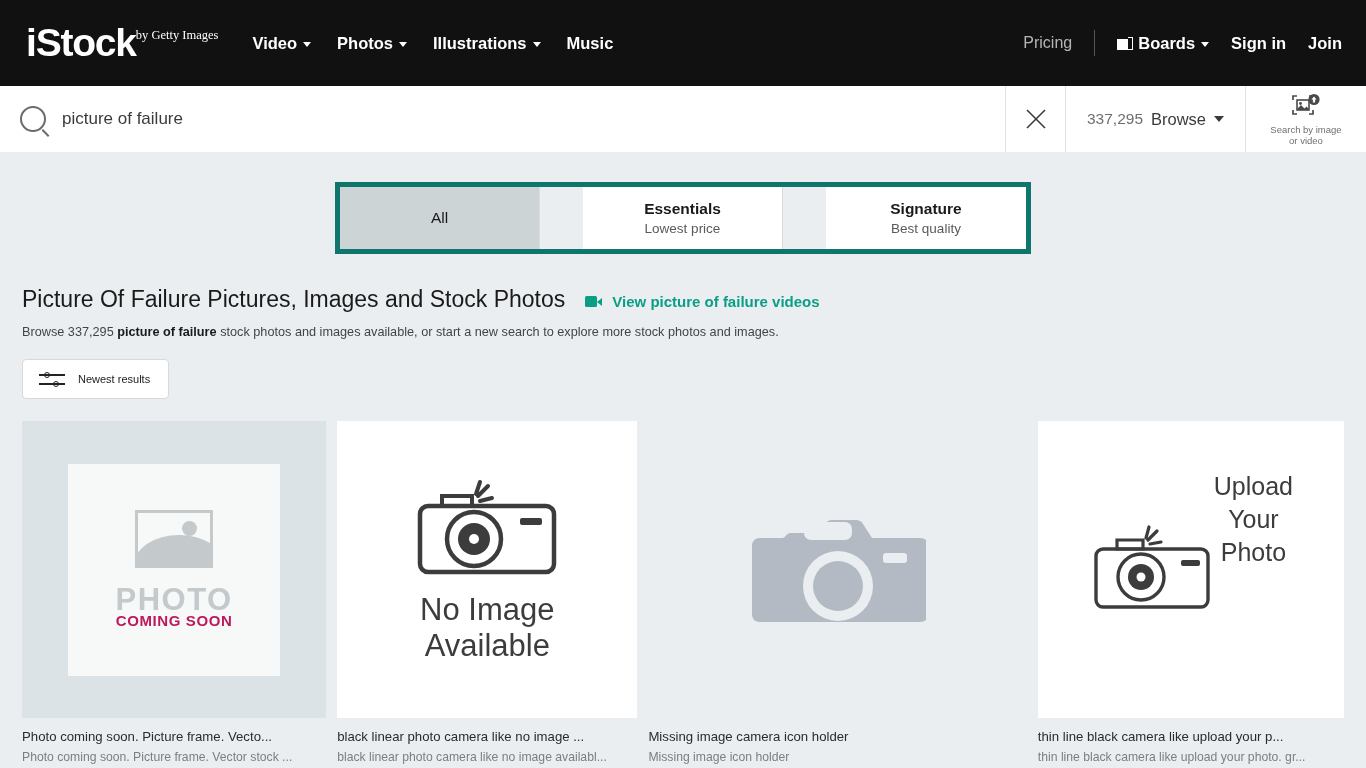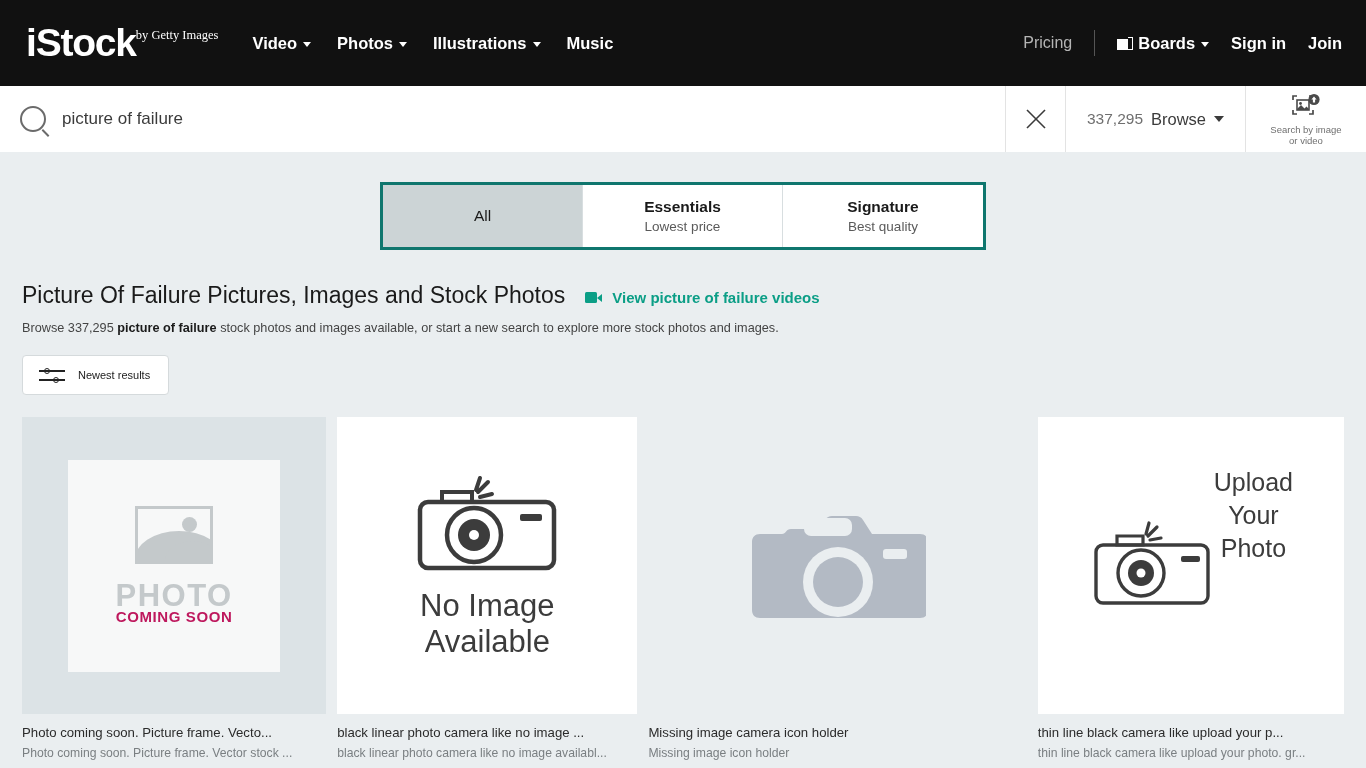"All" .tabs { border: 3px solid #0f766e -> 5px solid #0f766e; gap: none -> 43px }
